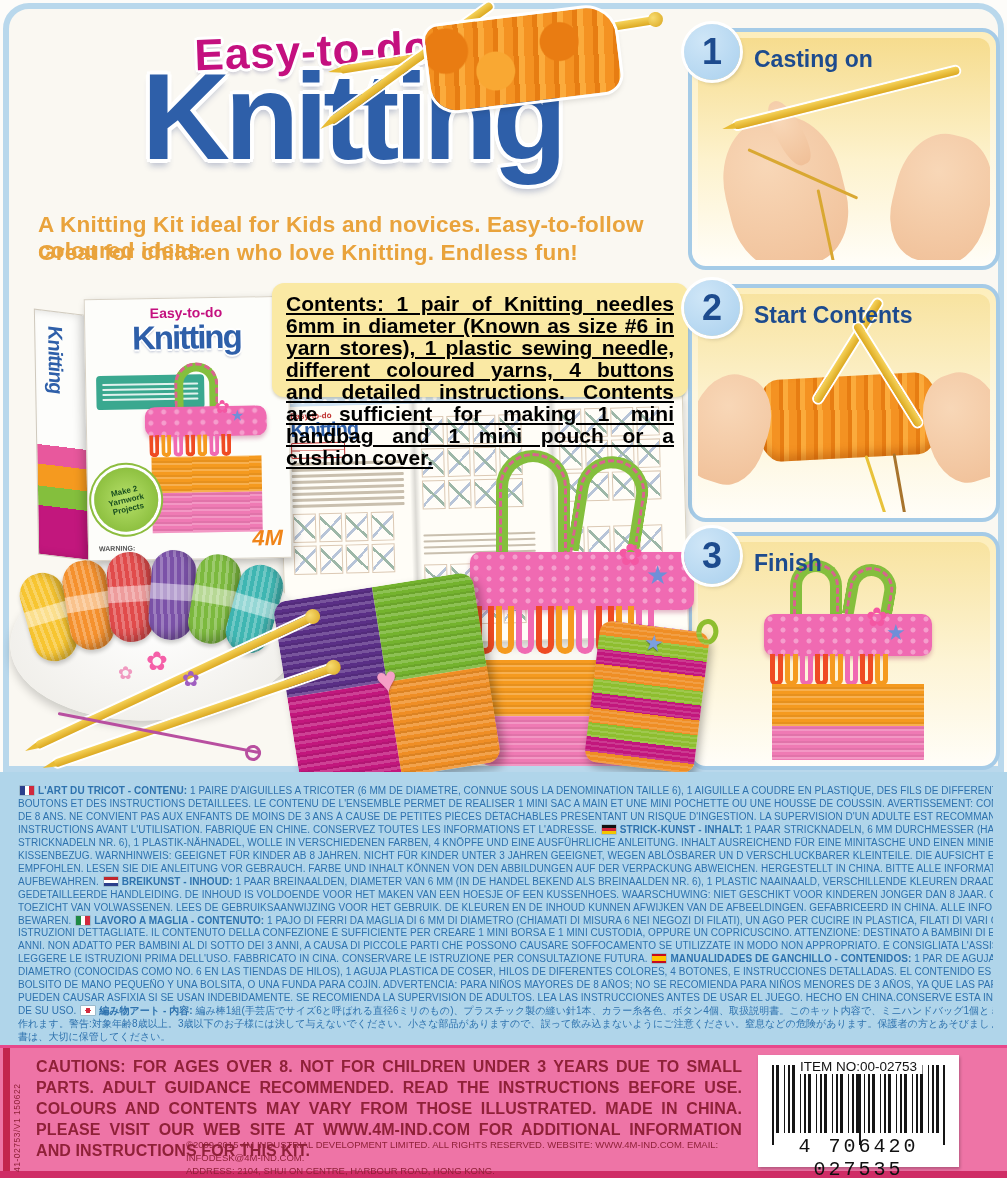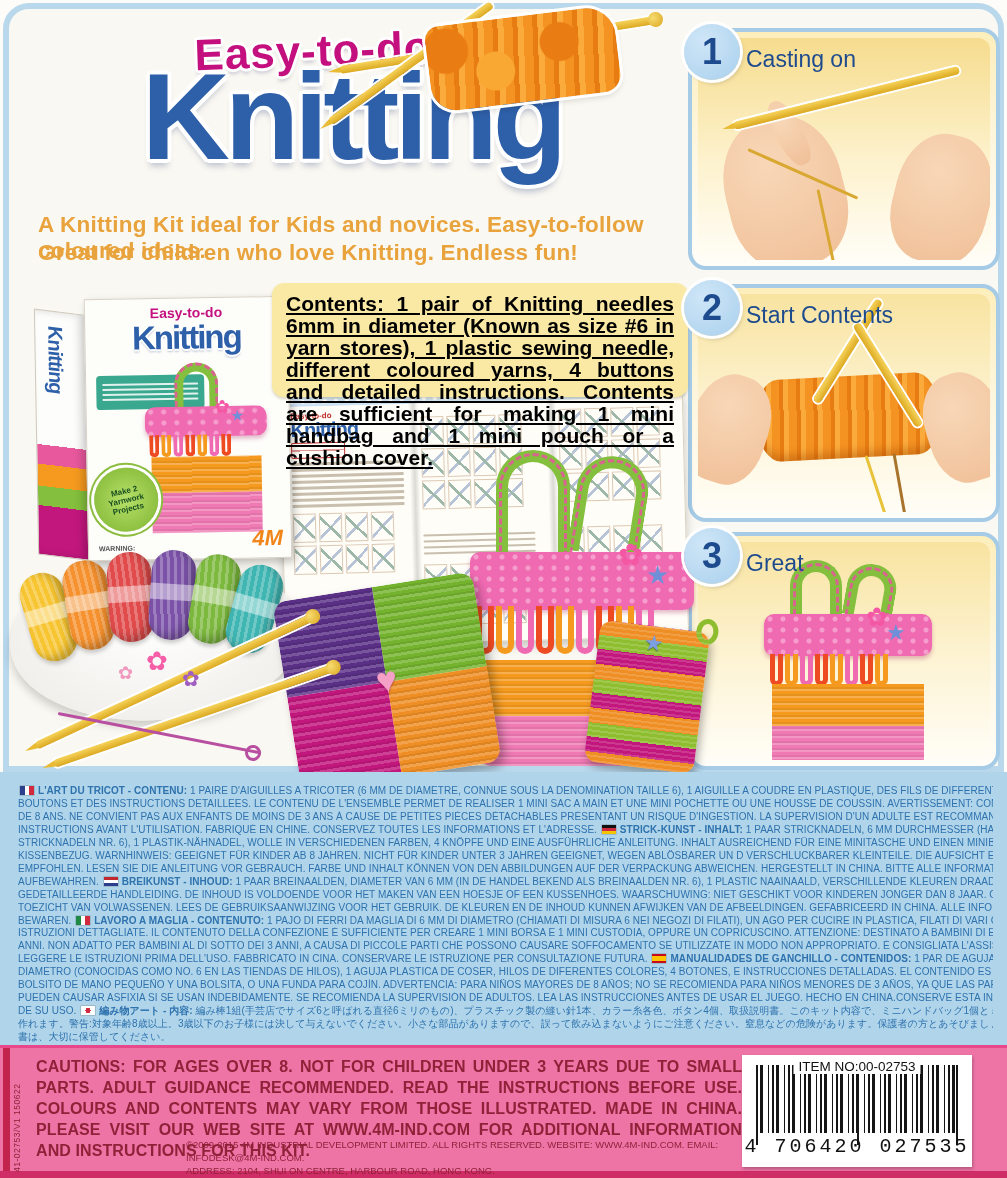"Casting on" .step-label { font-weight: normal -> bold; left: 54px -> 62px }
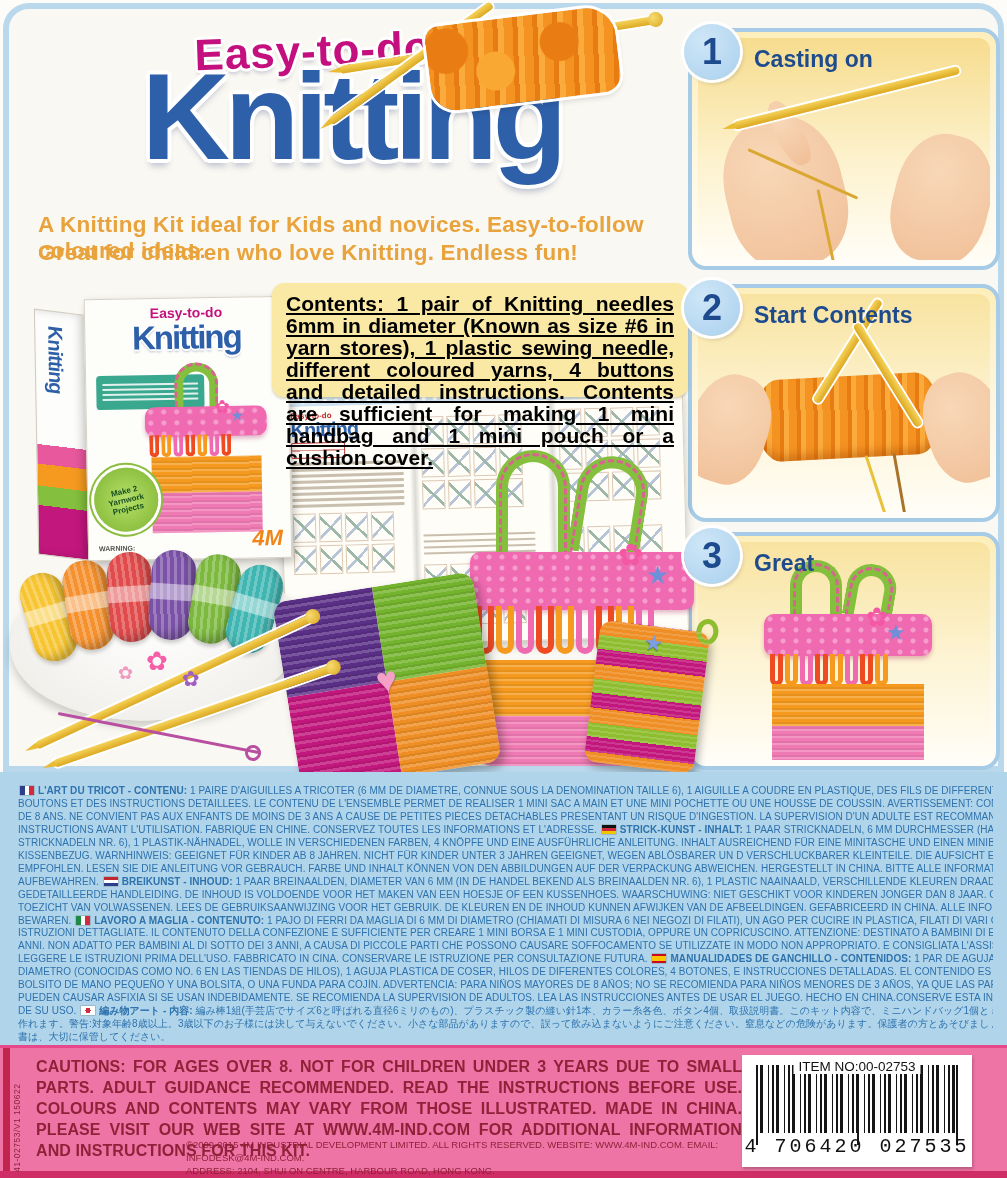"Great" div.step-label { text: Great -> Finish }
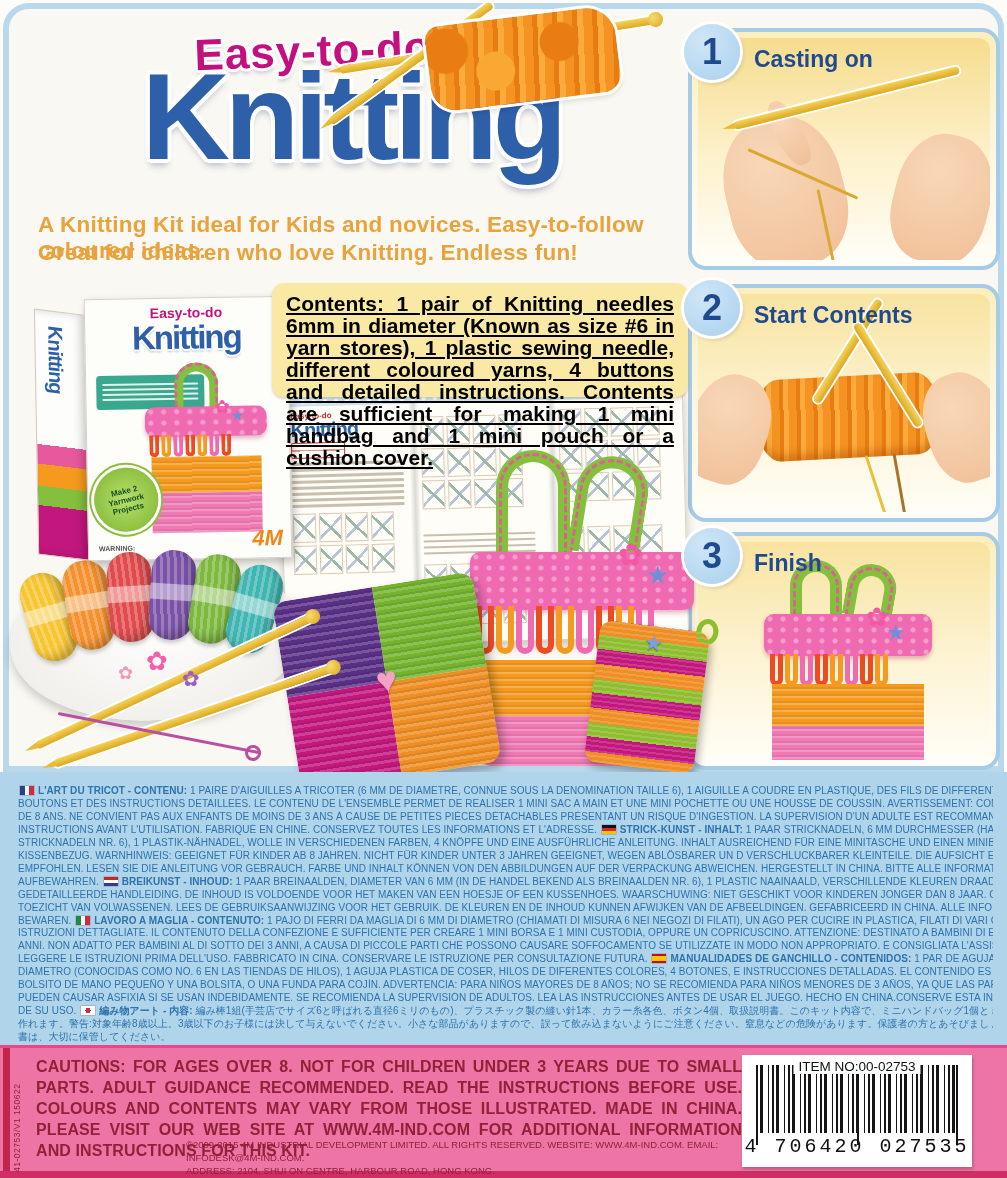"ITEM NO:00-02753" .barcode-box { left: 742px -> 758px; width: 230px -> 201px }
